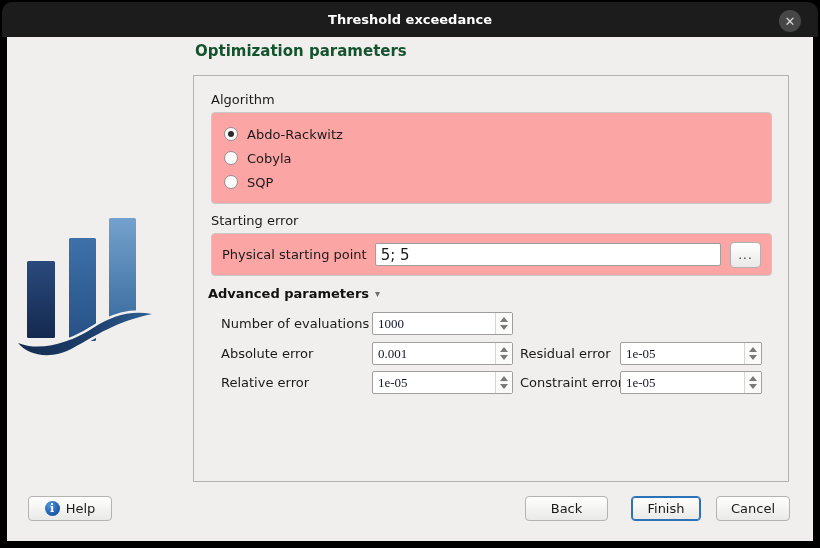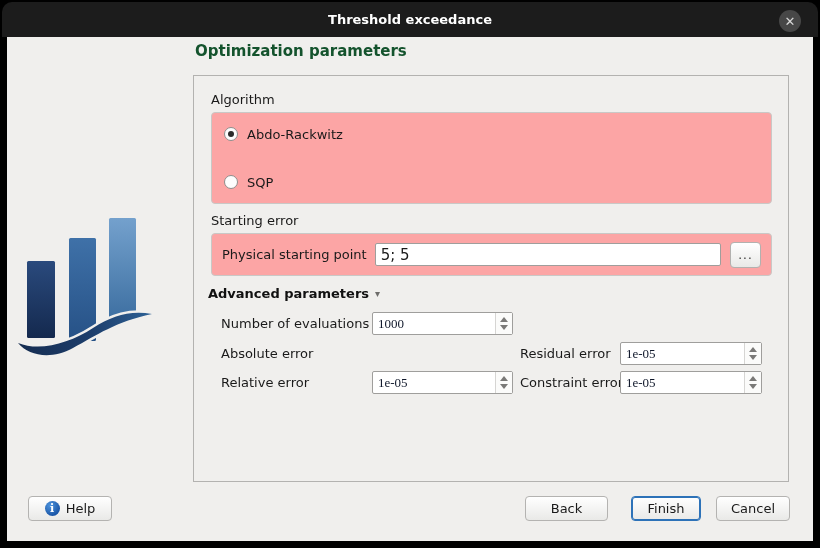"Cobyla" div.radio-row { html: none -> <div> <span></span> <span>Cobyla</span> </div> }
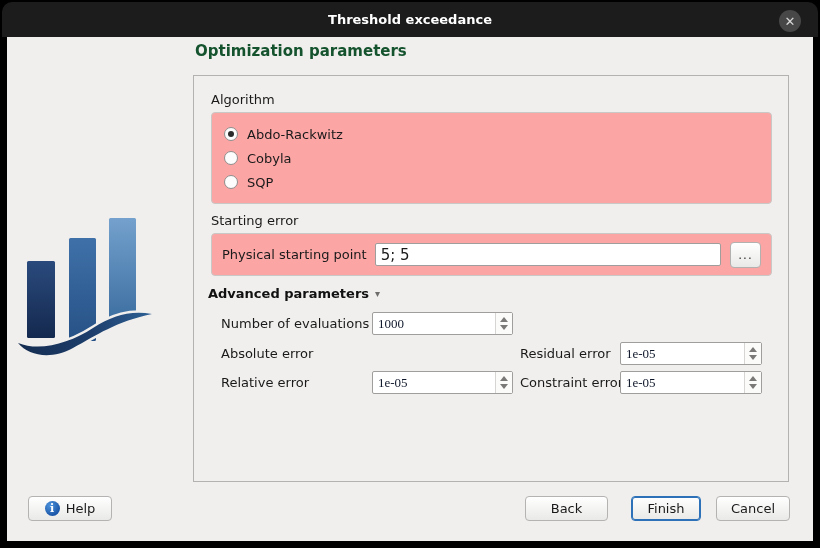"0.001" div.spin { html: none -> <div> <input> <div> <div></div> <div></div> </div> </div> }
